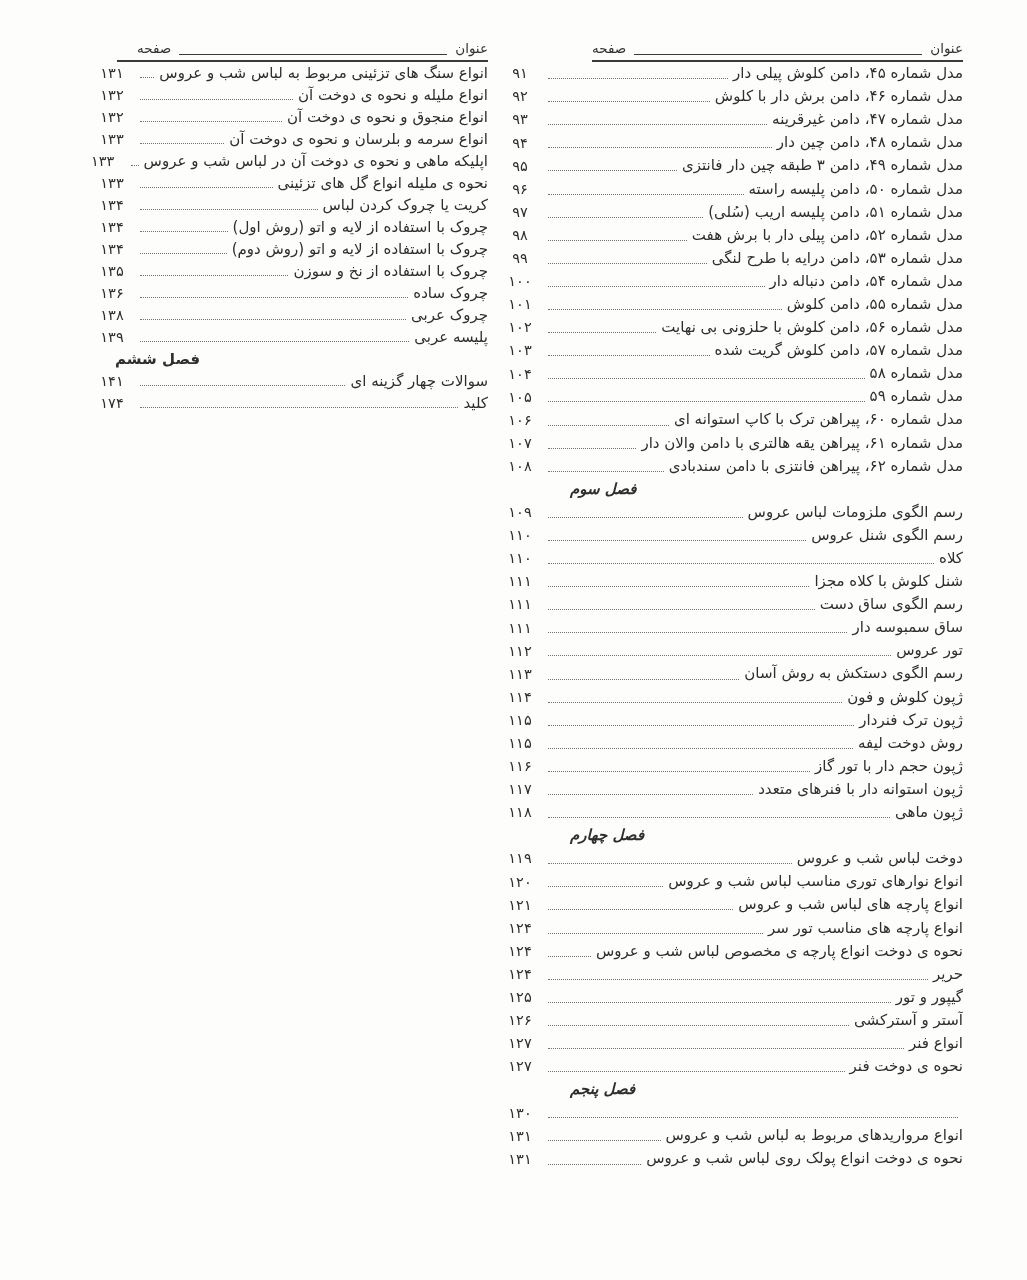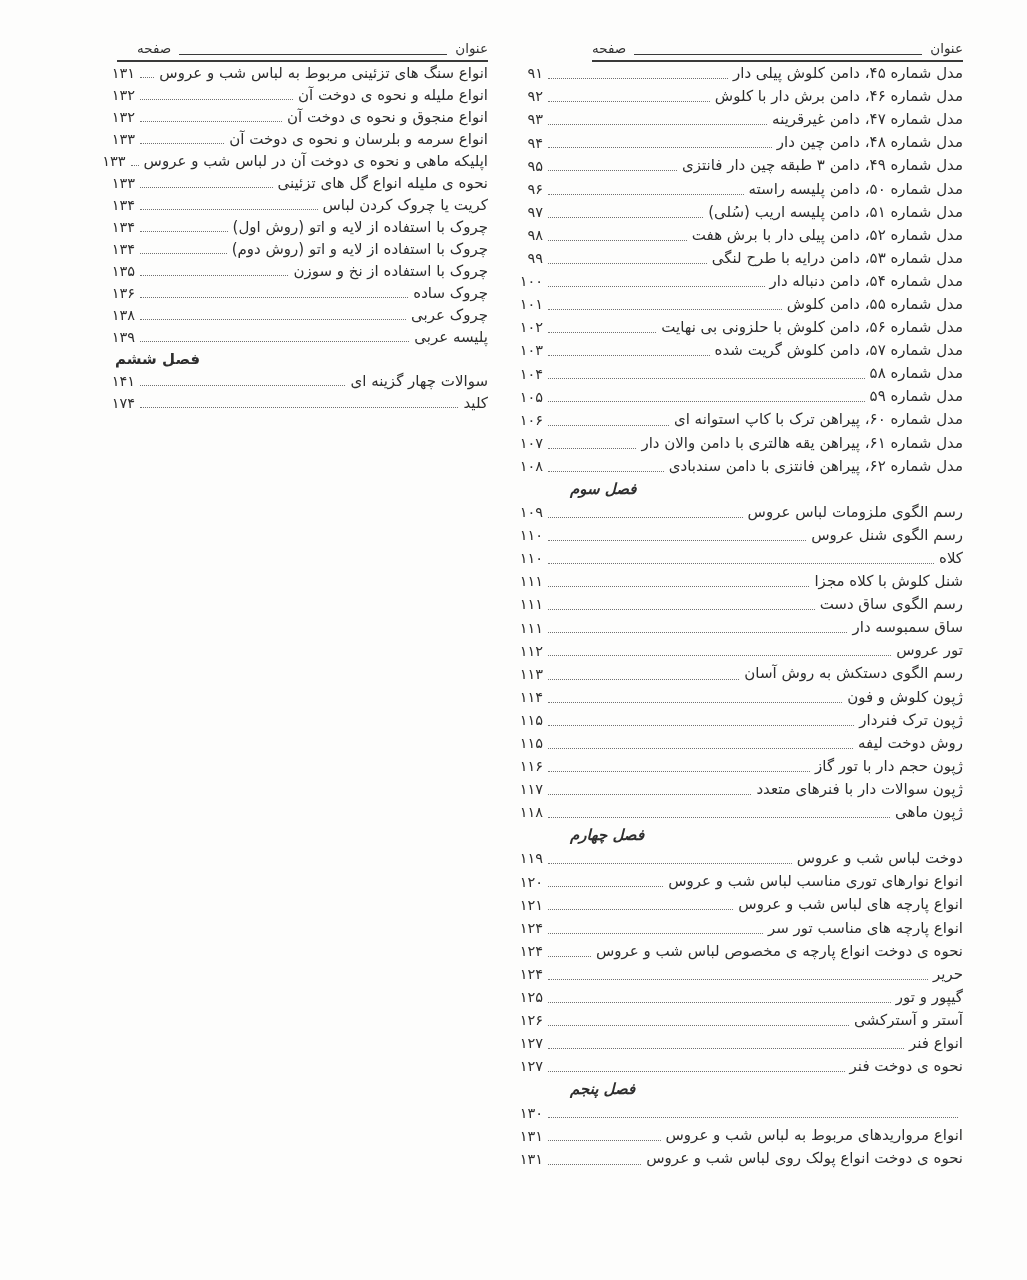"۱۳۱" .row .n { text-align: right -> center }
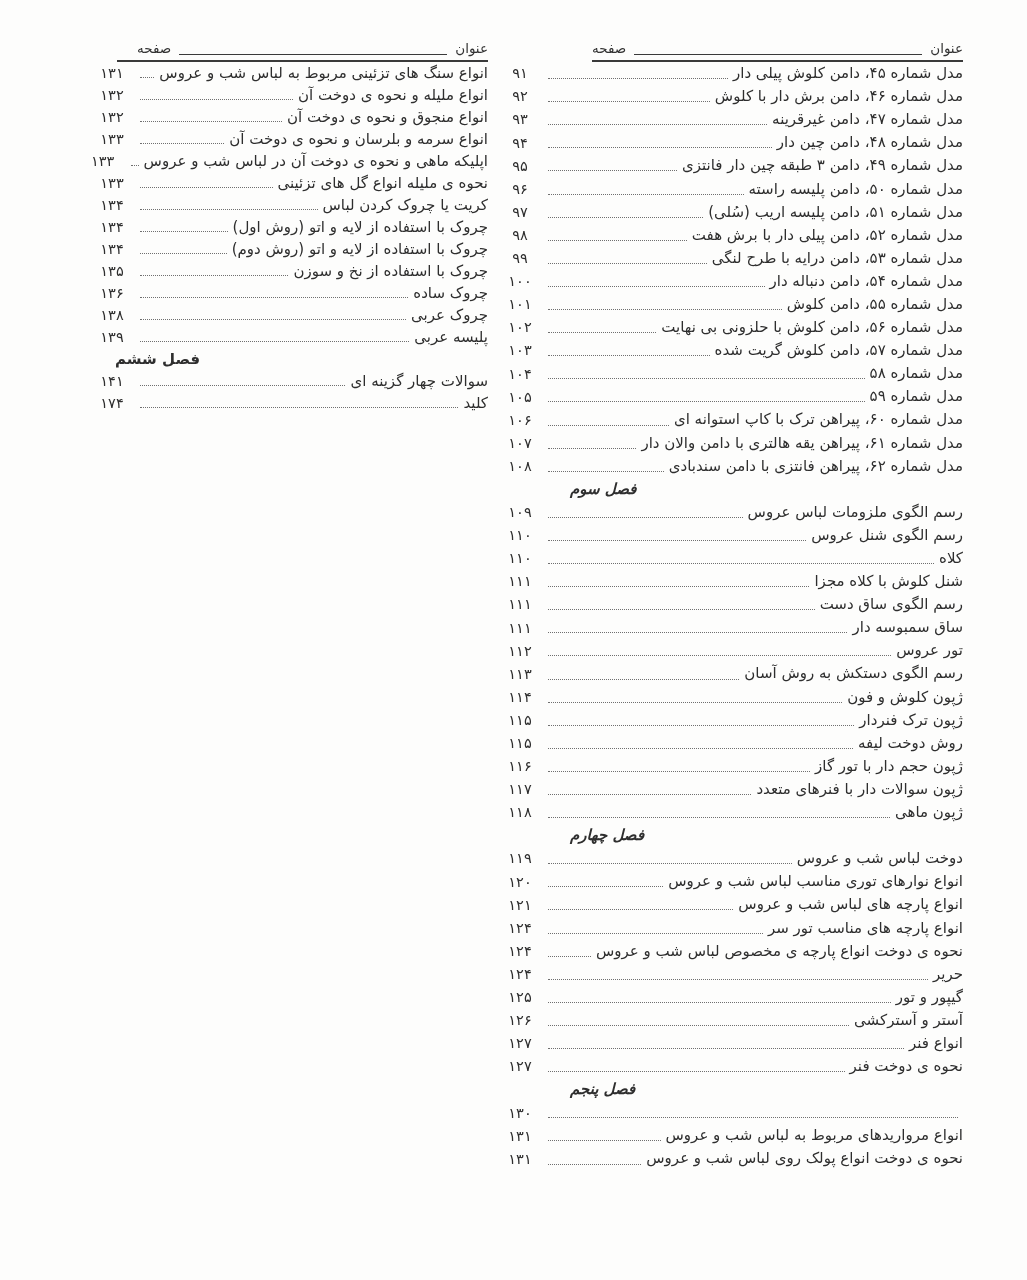"ژپون سوالات دار با فنرهای" span.t { text: سوالات -> استوانه }
